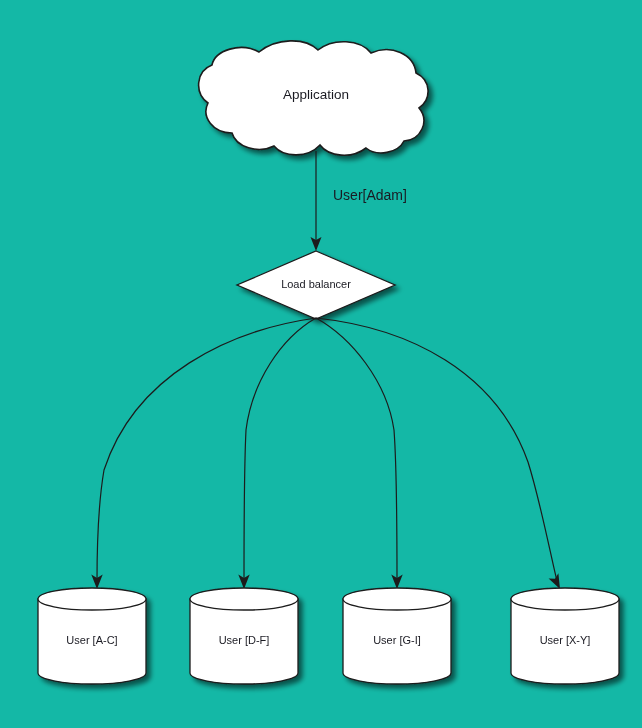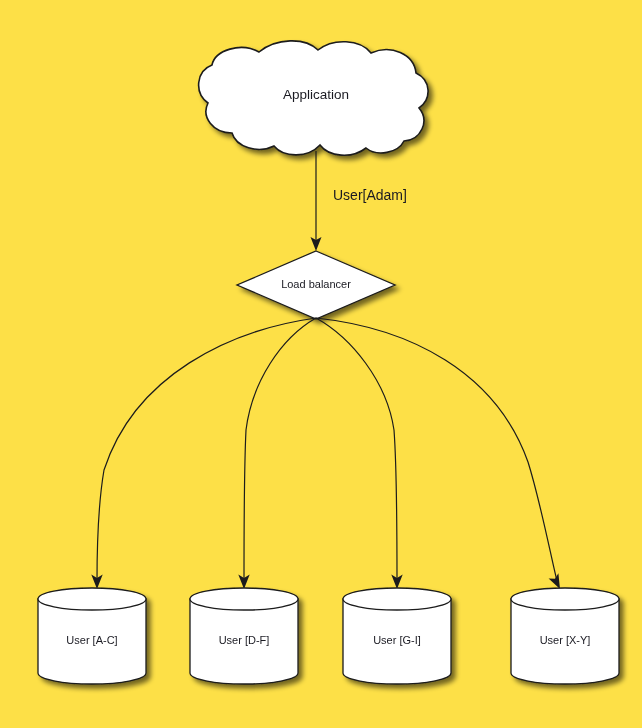"Application" #diagram-root { background: #fde047 -> #14b8a6 }
